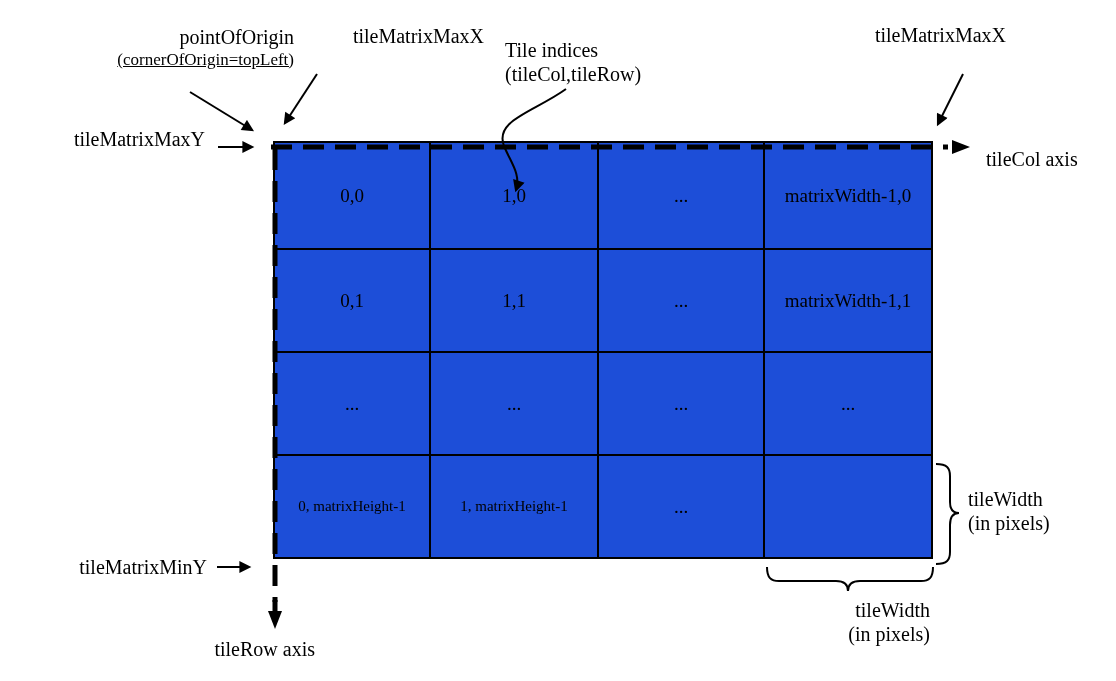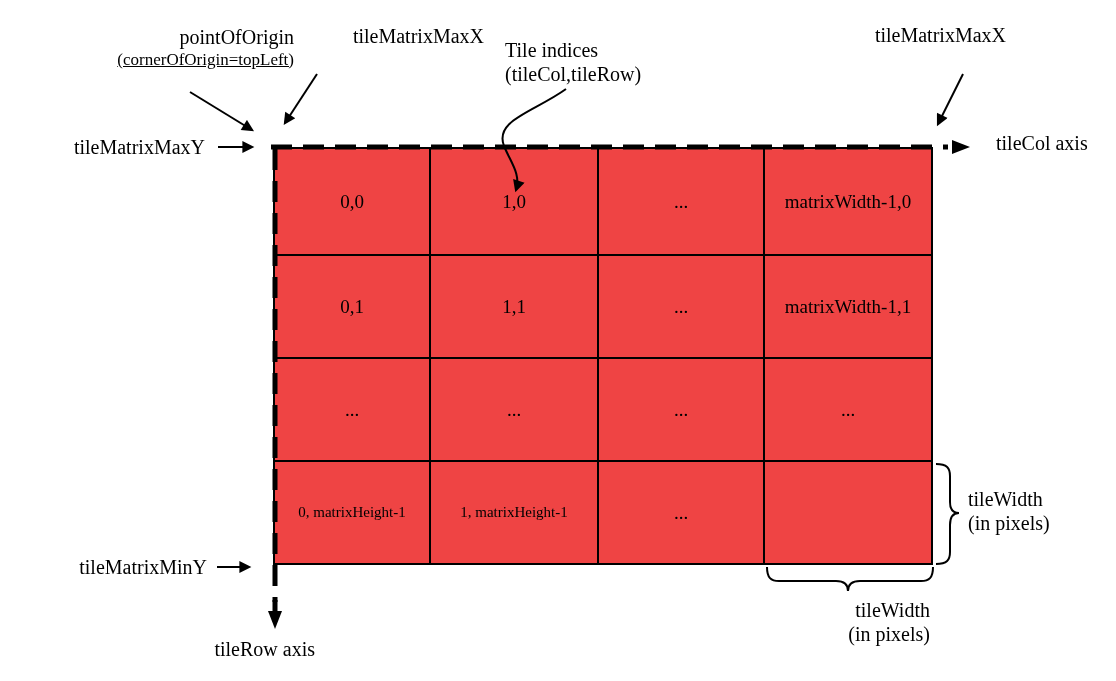"tileMatrixMaxY" div.lbl { top: 136px -> 128px }
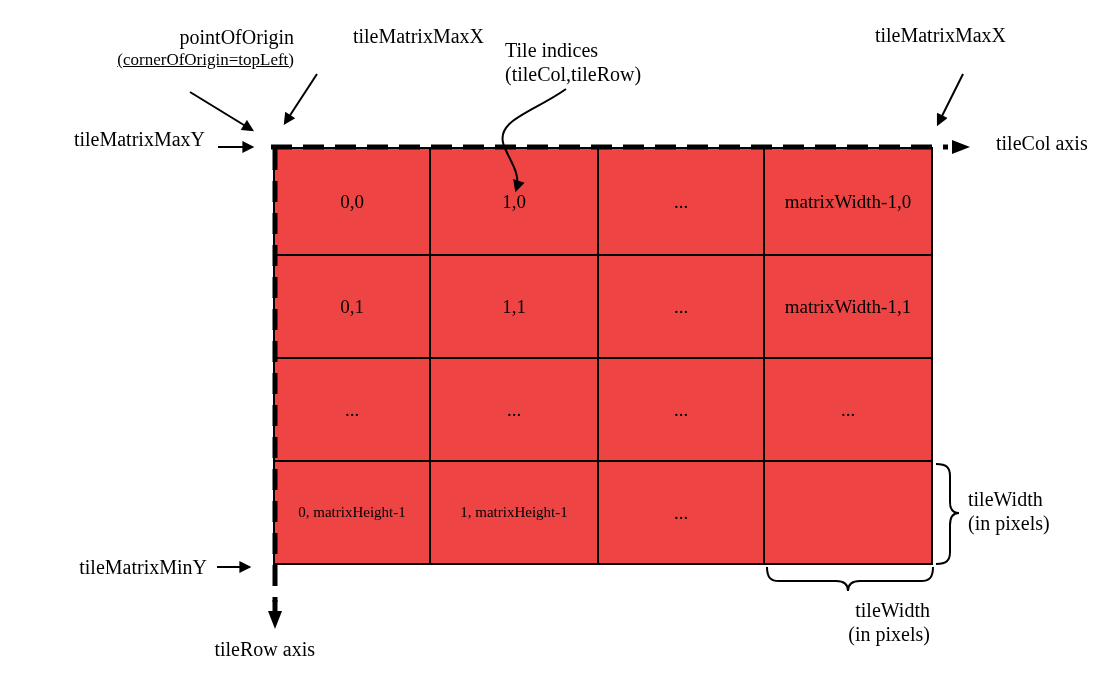"tileCol axis" div.lbl { margin-left: 10px -> none; top: 132px -> 148px }
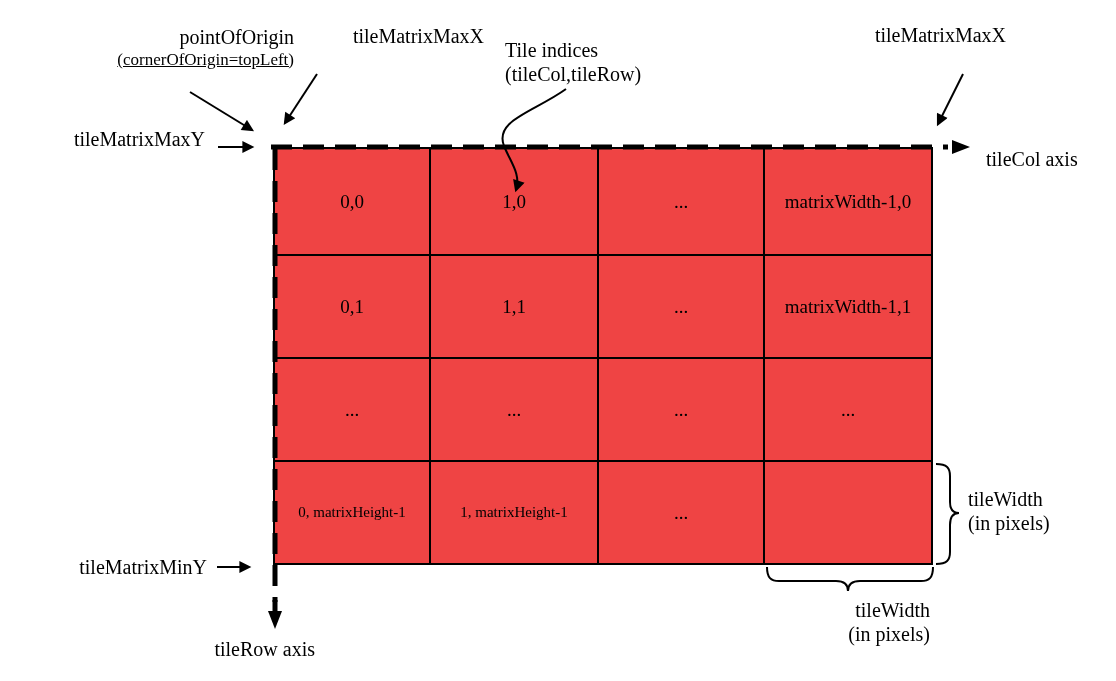"0,0" .grid { background: #ef4444 -> #1d4ed8; top: 147px -> 141px }
